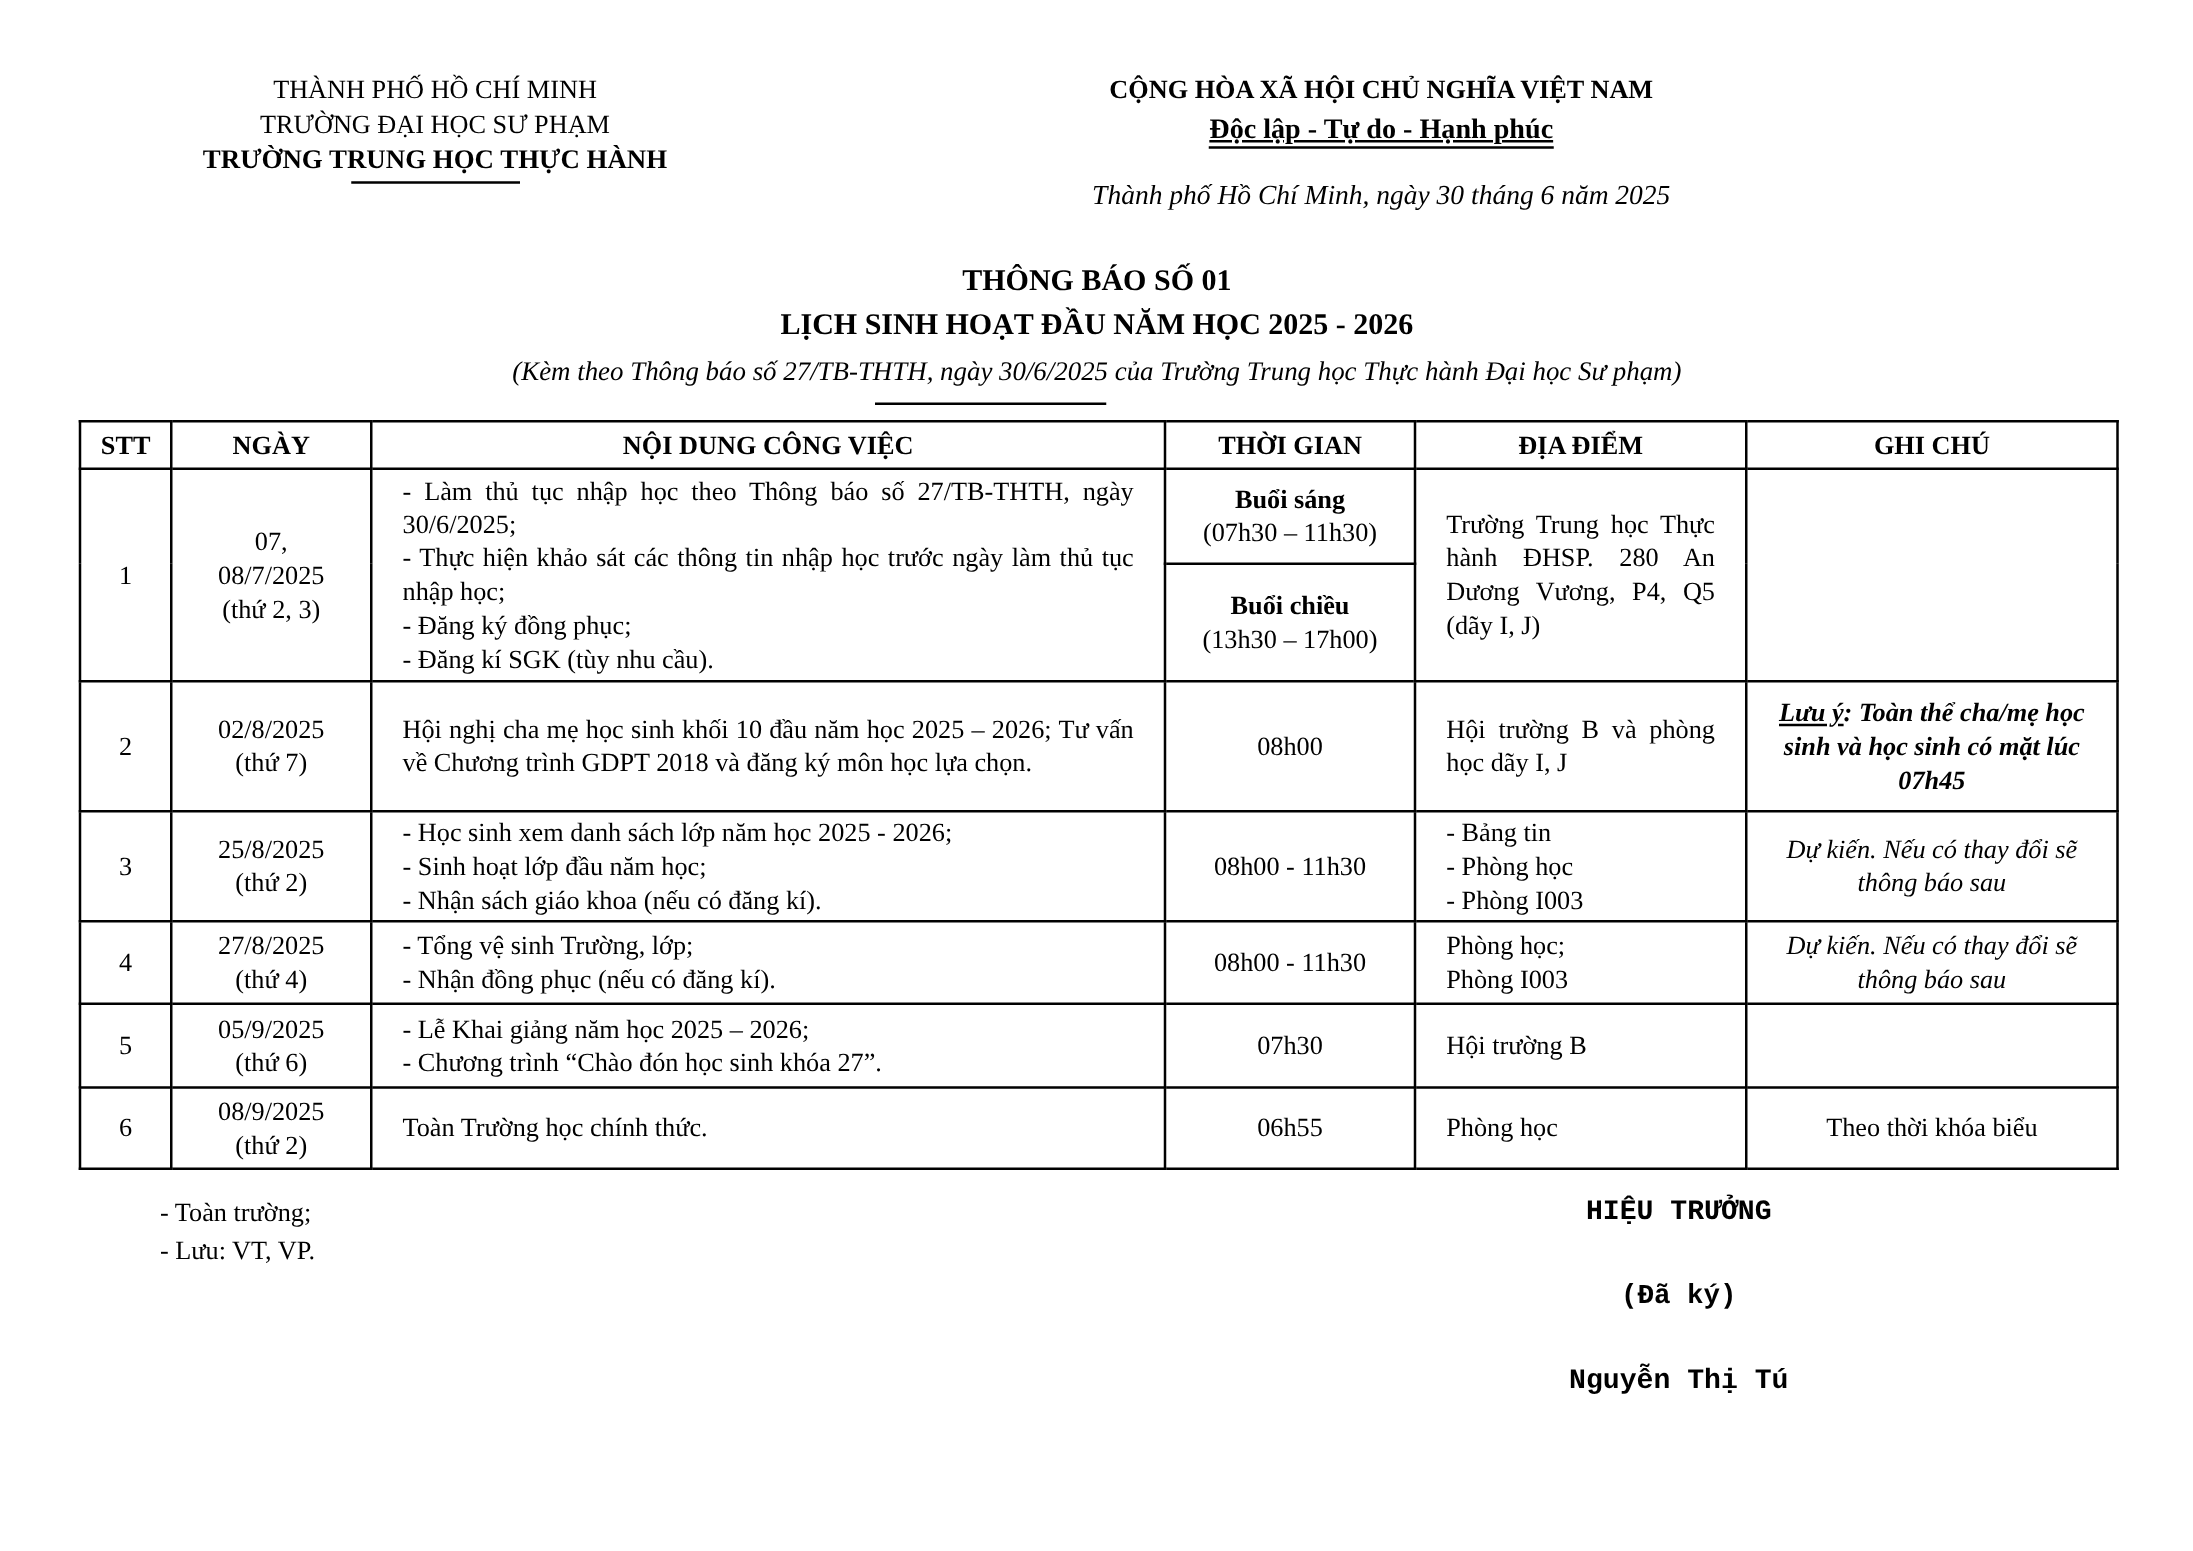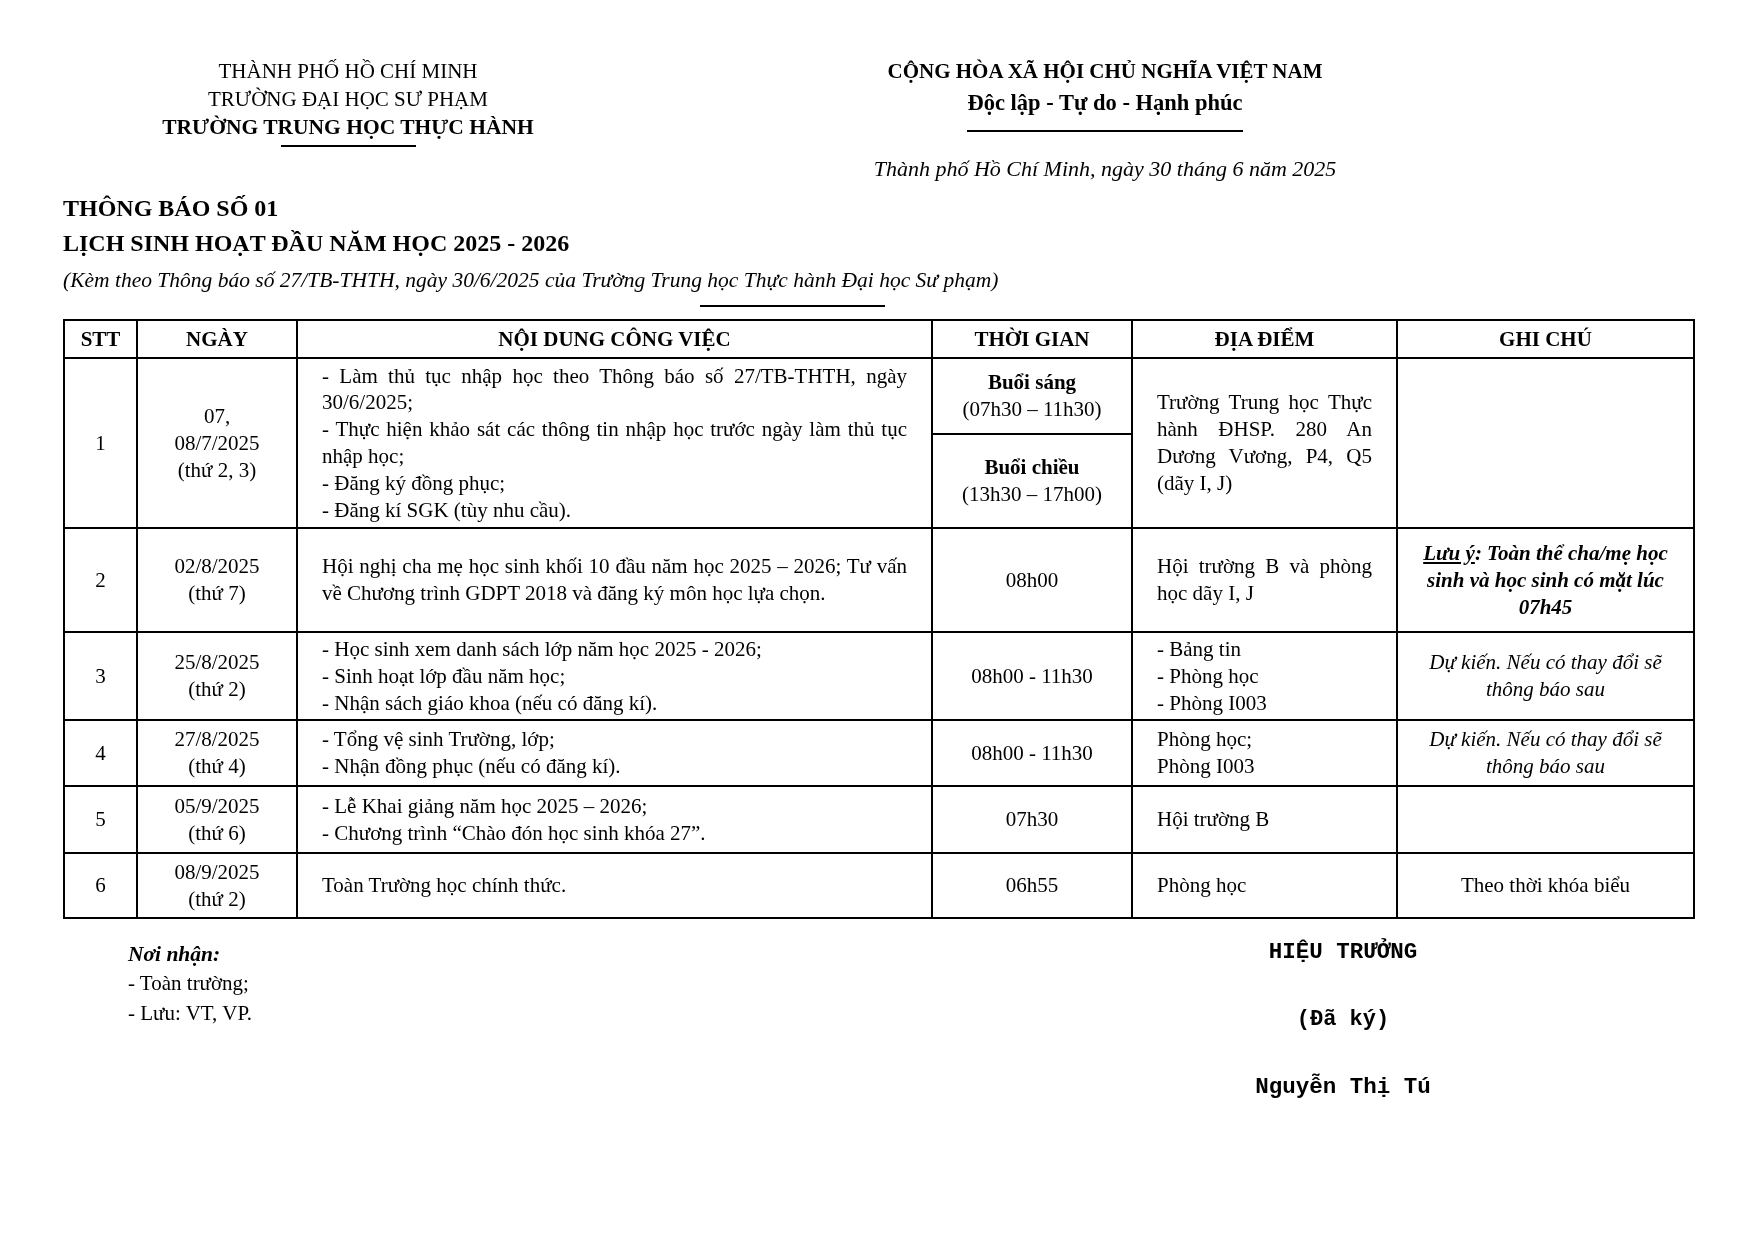"Độc lập - Tự do" .hdr-right .r2 span { padding-bottom: 13px -> 0; text-decoration: none -> underline }
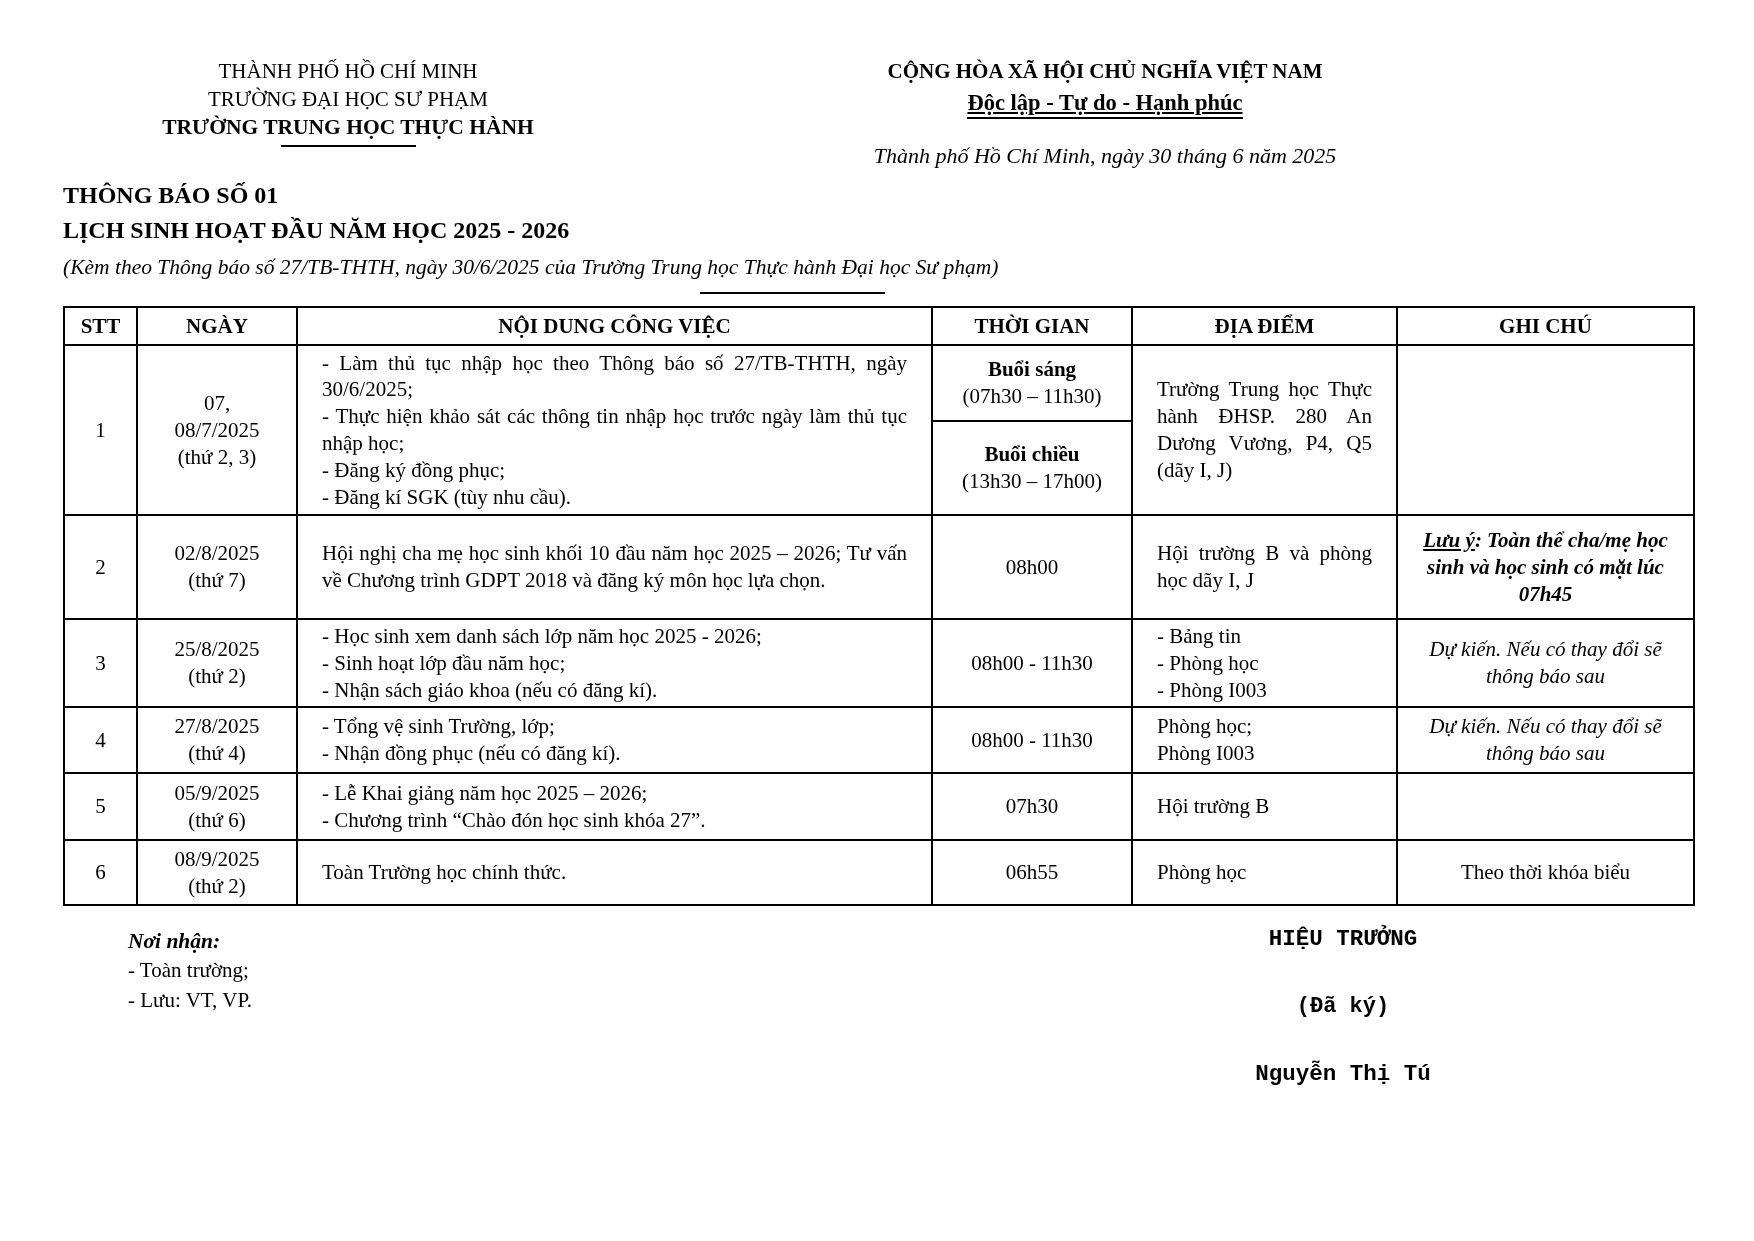"THÔNG BÁO SỐ 01" .title-blk { margin-top: 8px -> 38px; text-align: left -> center }
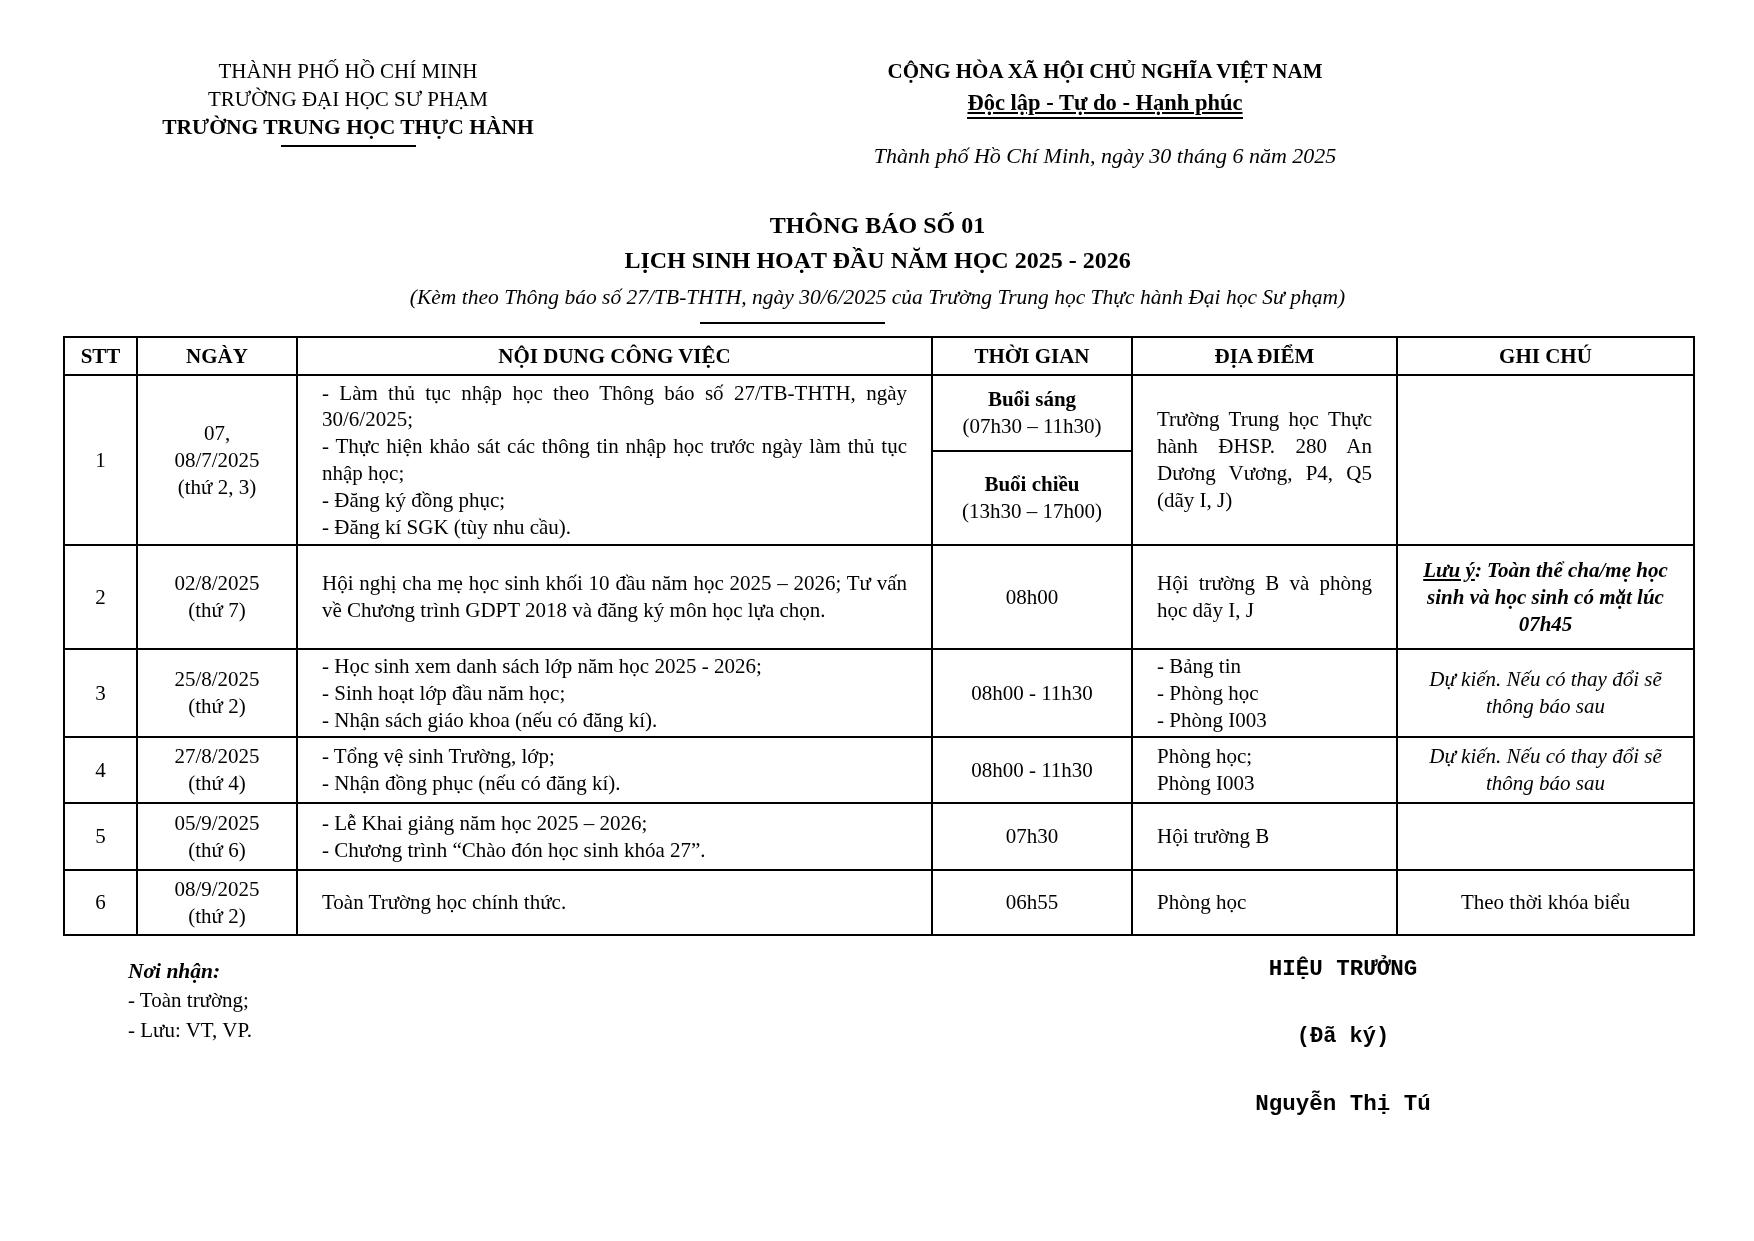"Nơi nhận:" div.nn { html: <div>Nơi nhận:</div> -> none }
